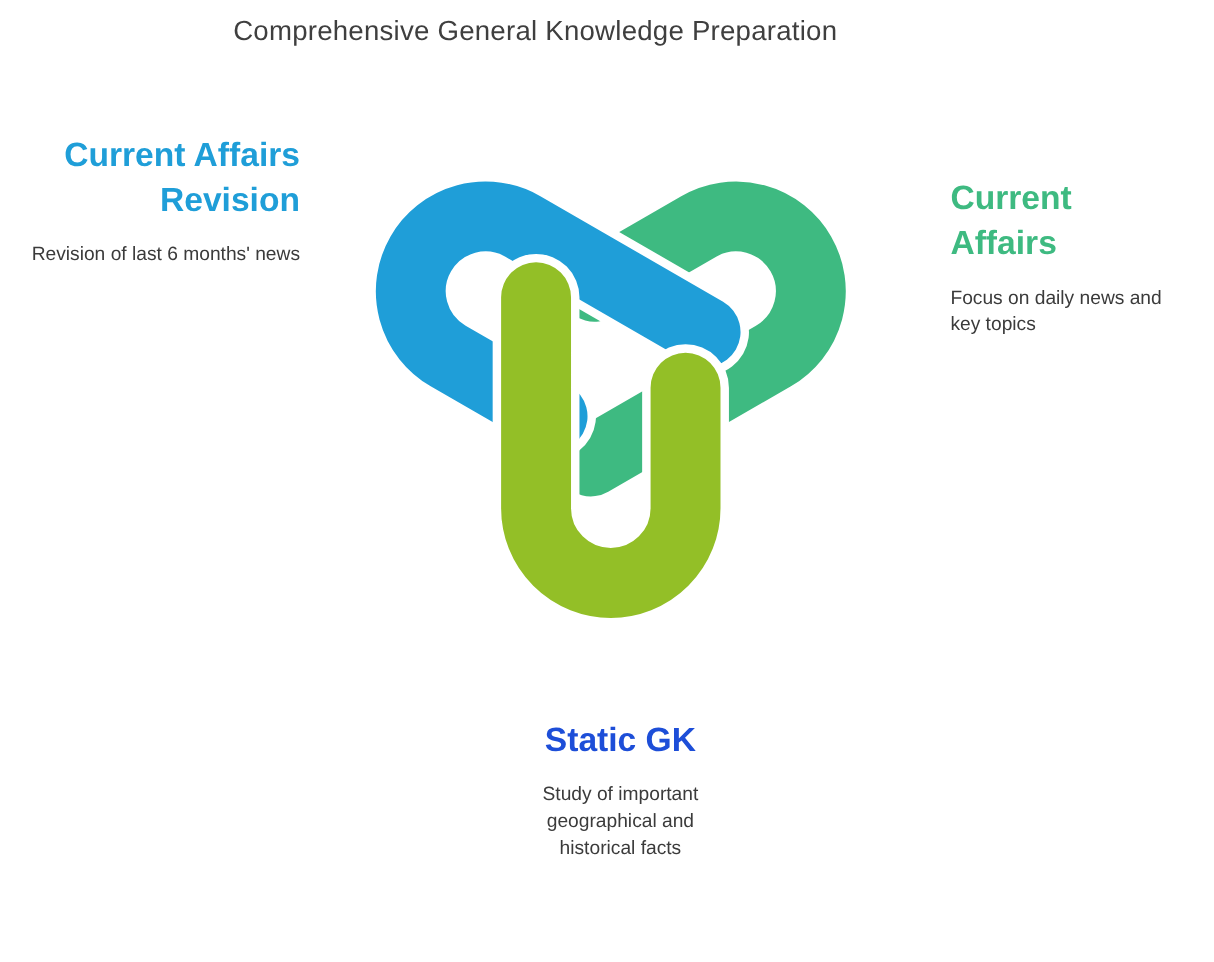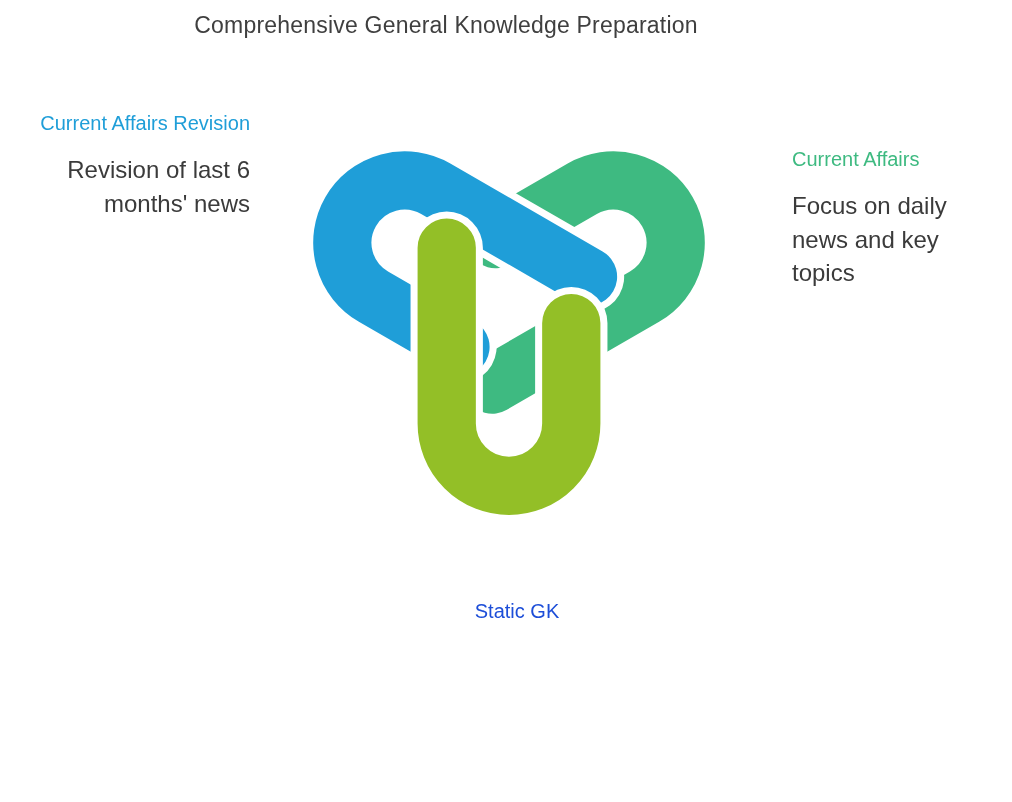"Current Affairs Revision" .node-heading { font-size: 20px -> 28px; font-weight: 400 -> 700 }
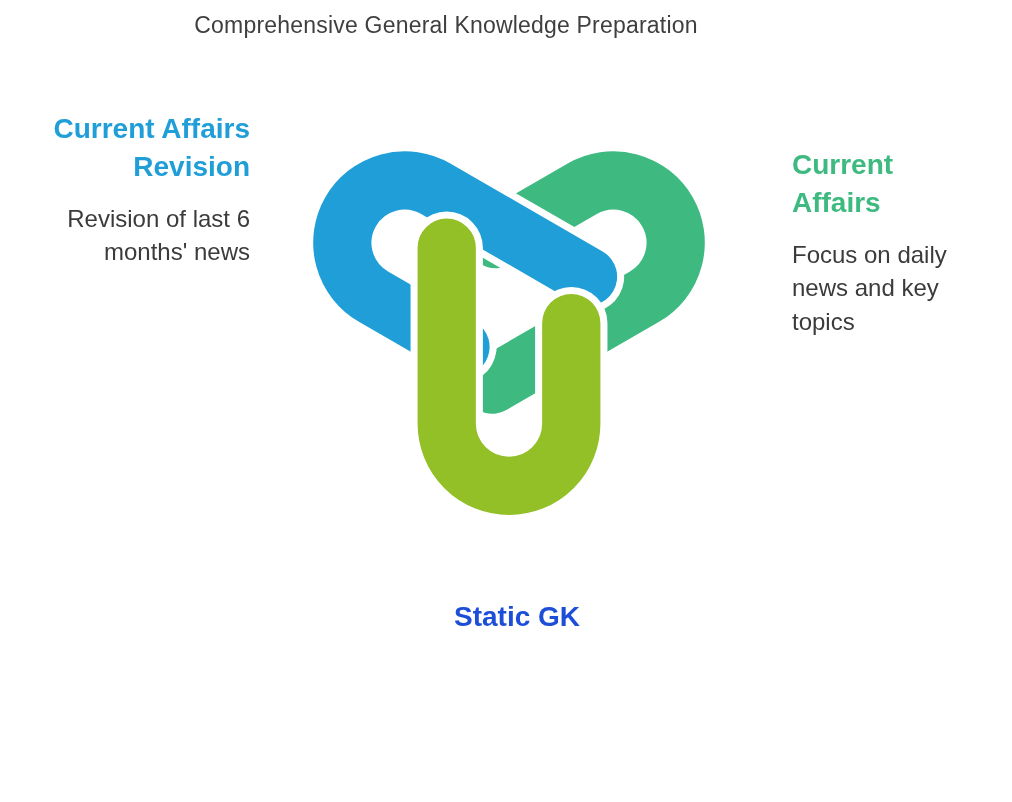"Revision of last 6 months'" .node-desc { font-size: 24px -> 16px }
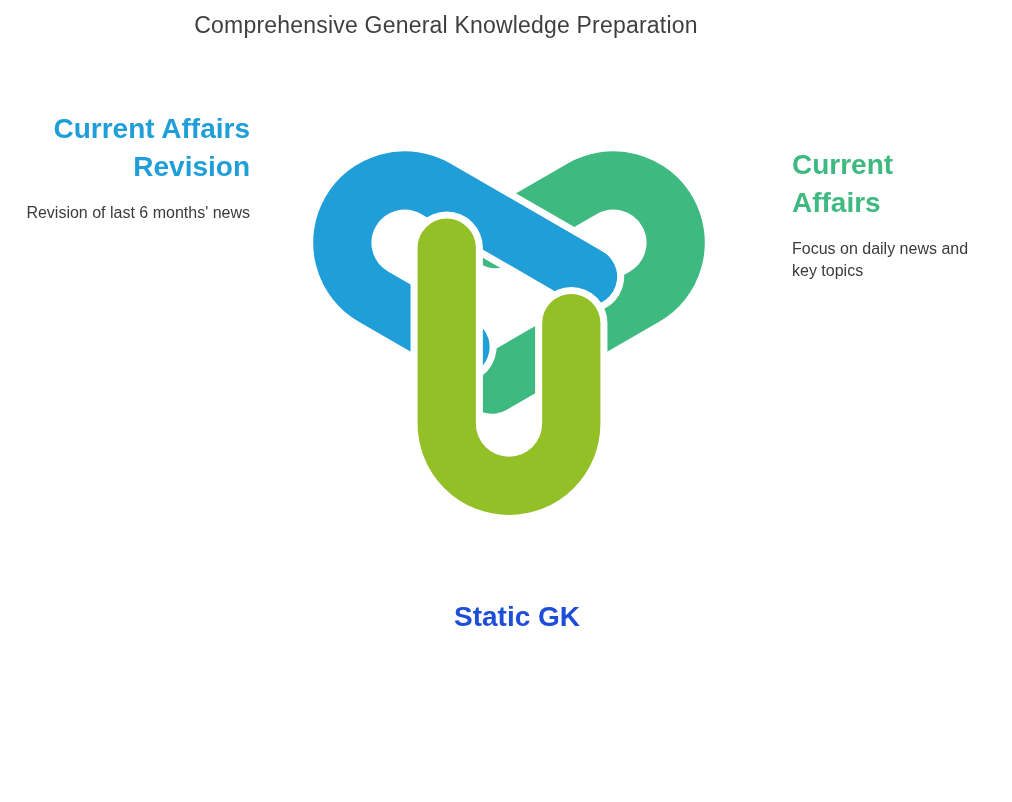"Study of important geographical and" p.node-desc { html: none -> <p>Study of important geographical and historical facts</p> }
